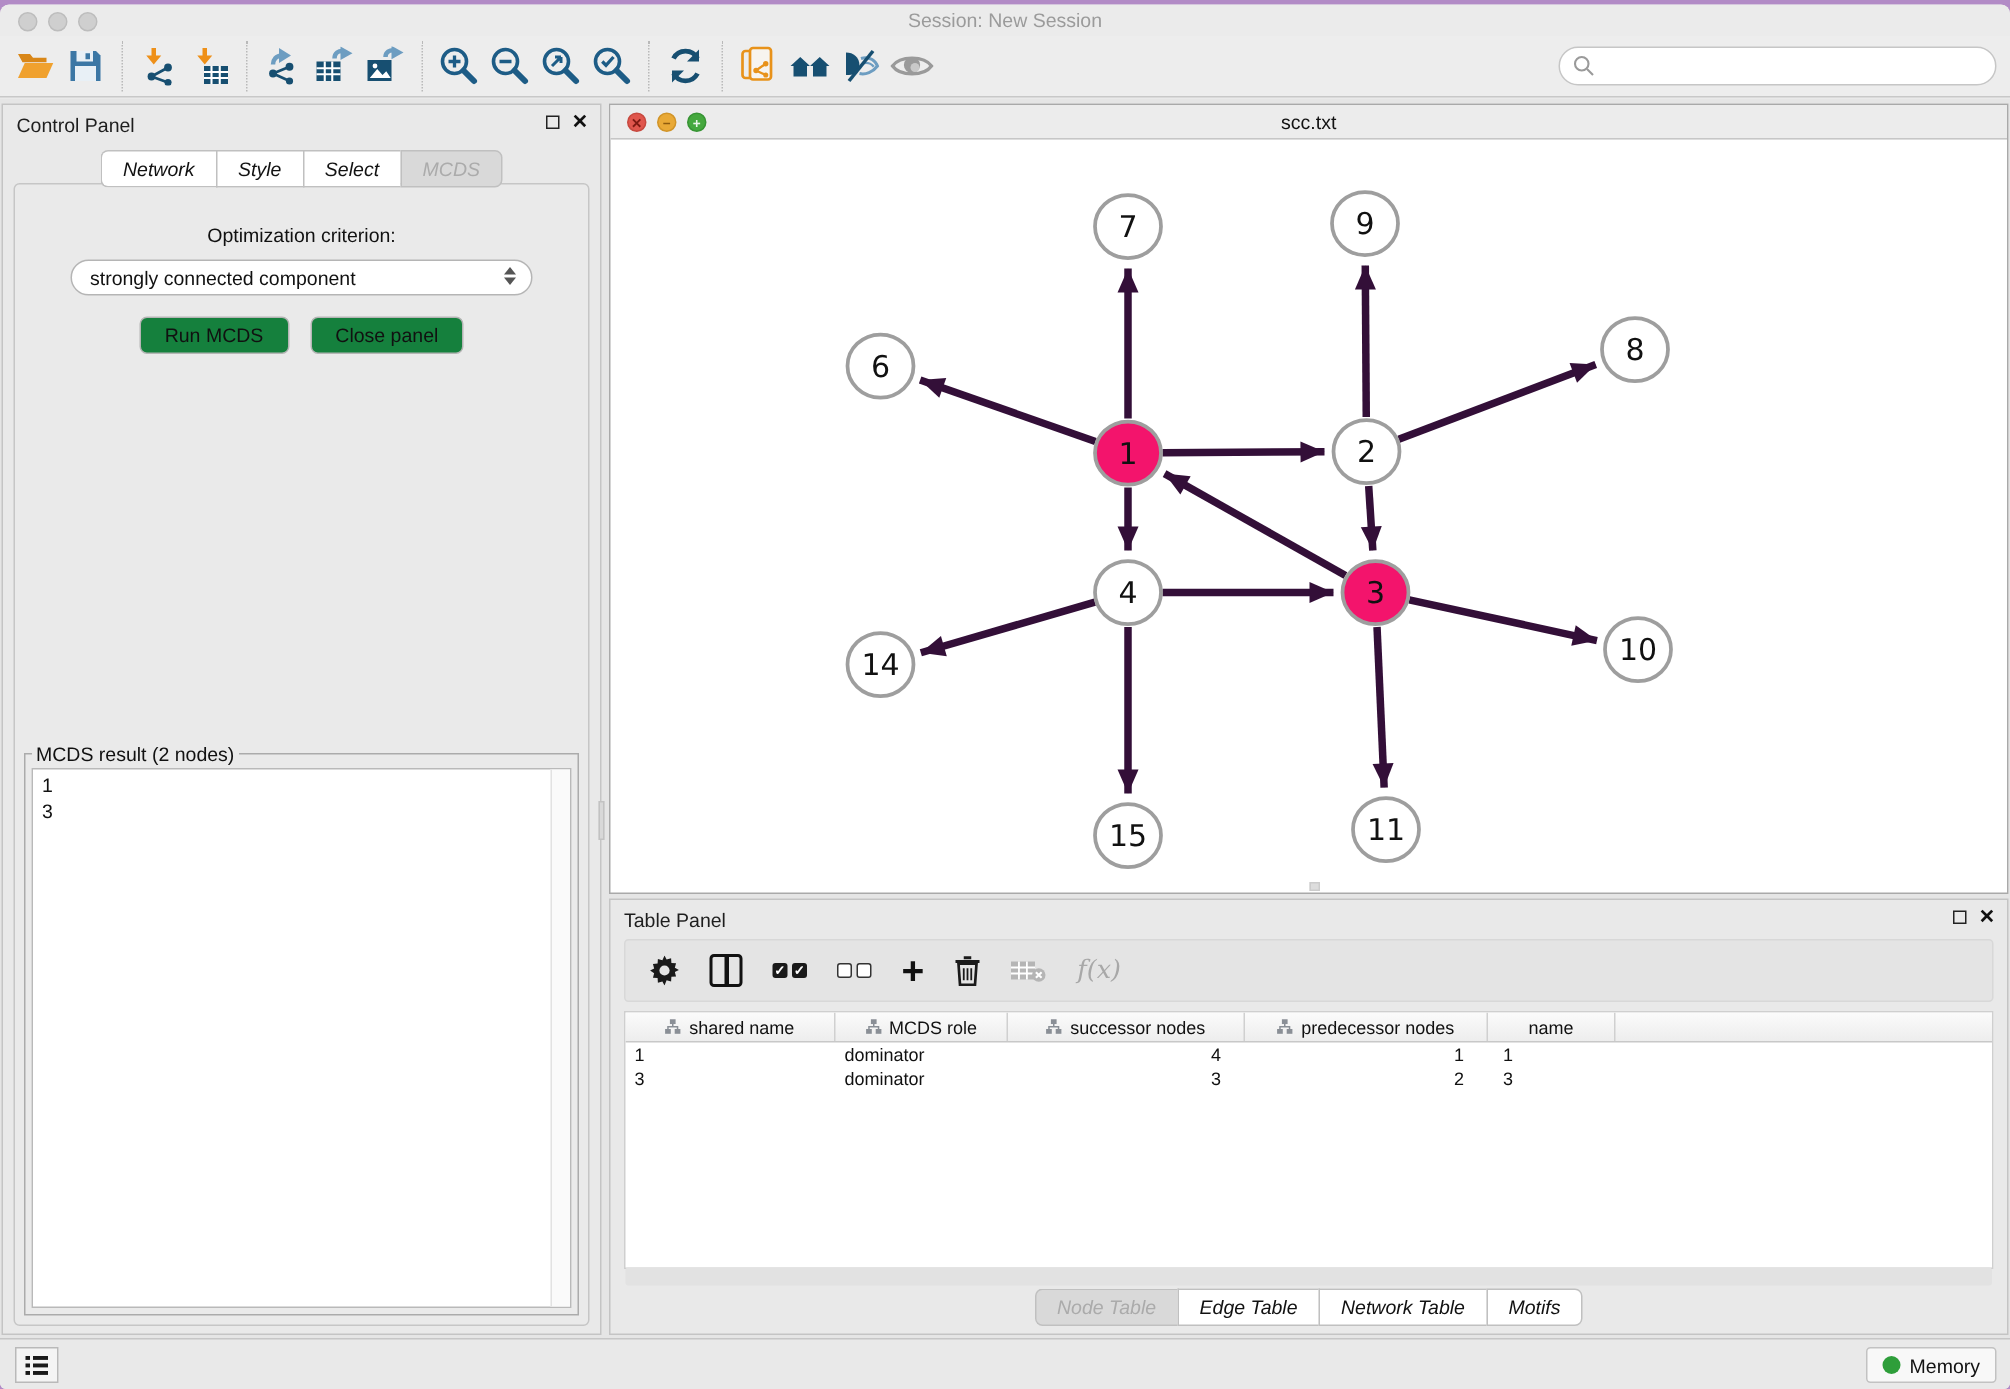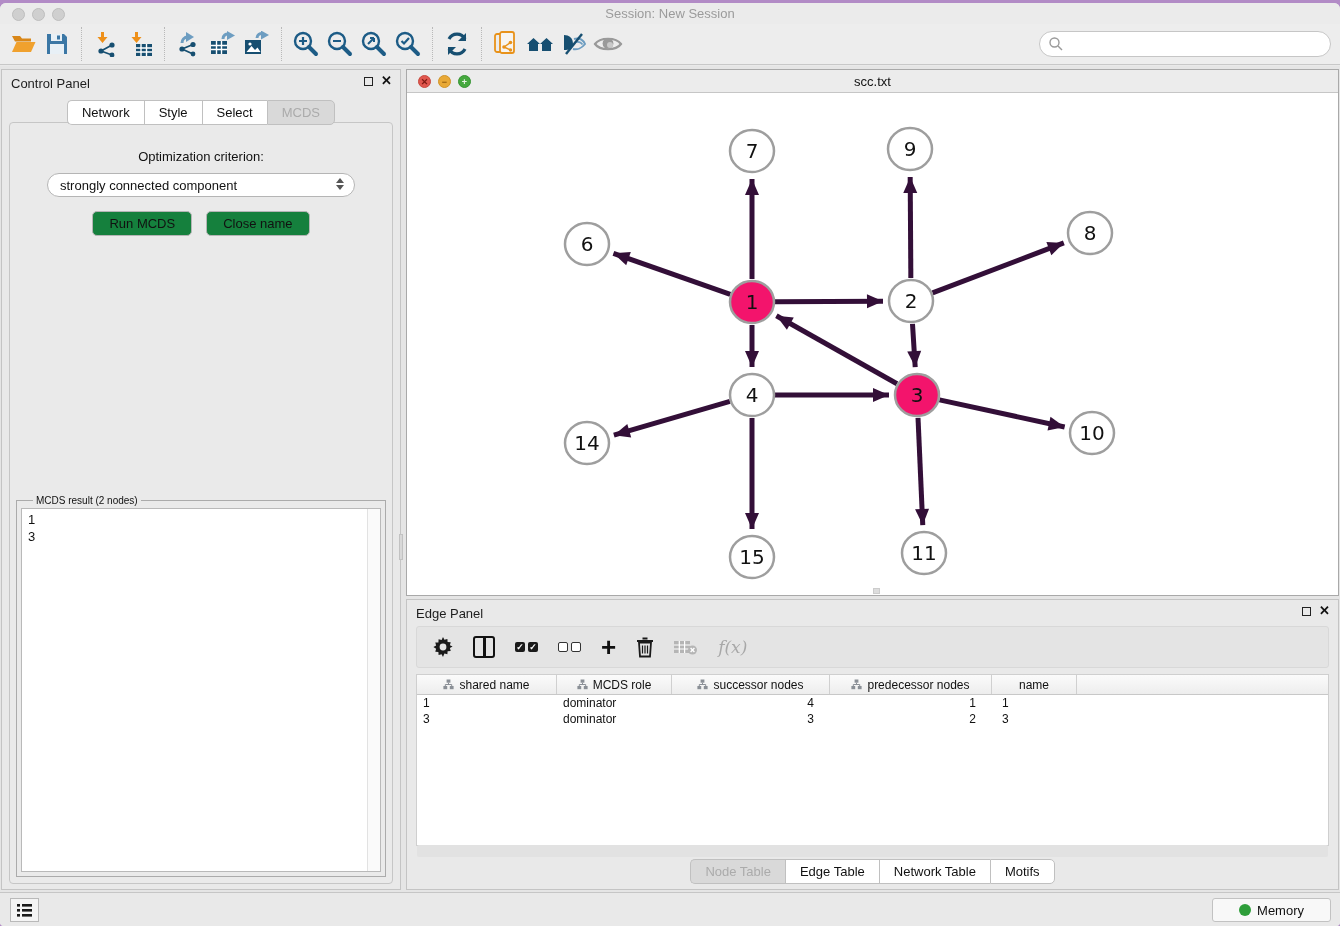"Network" .tab { font-style: none -> italic }
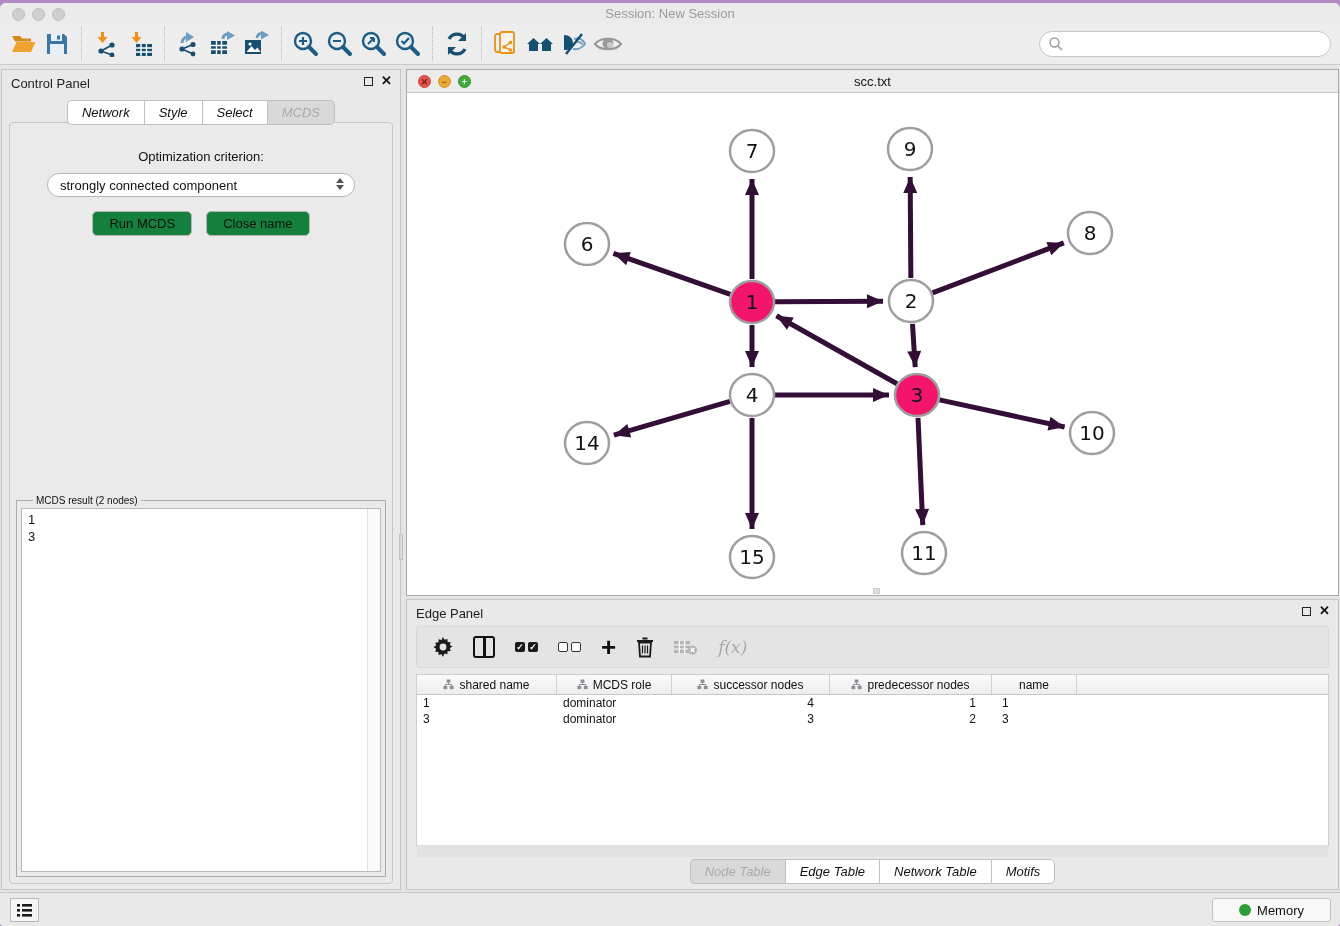"Close name" button.mac-btn { text: name -> panel }
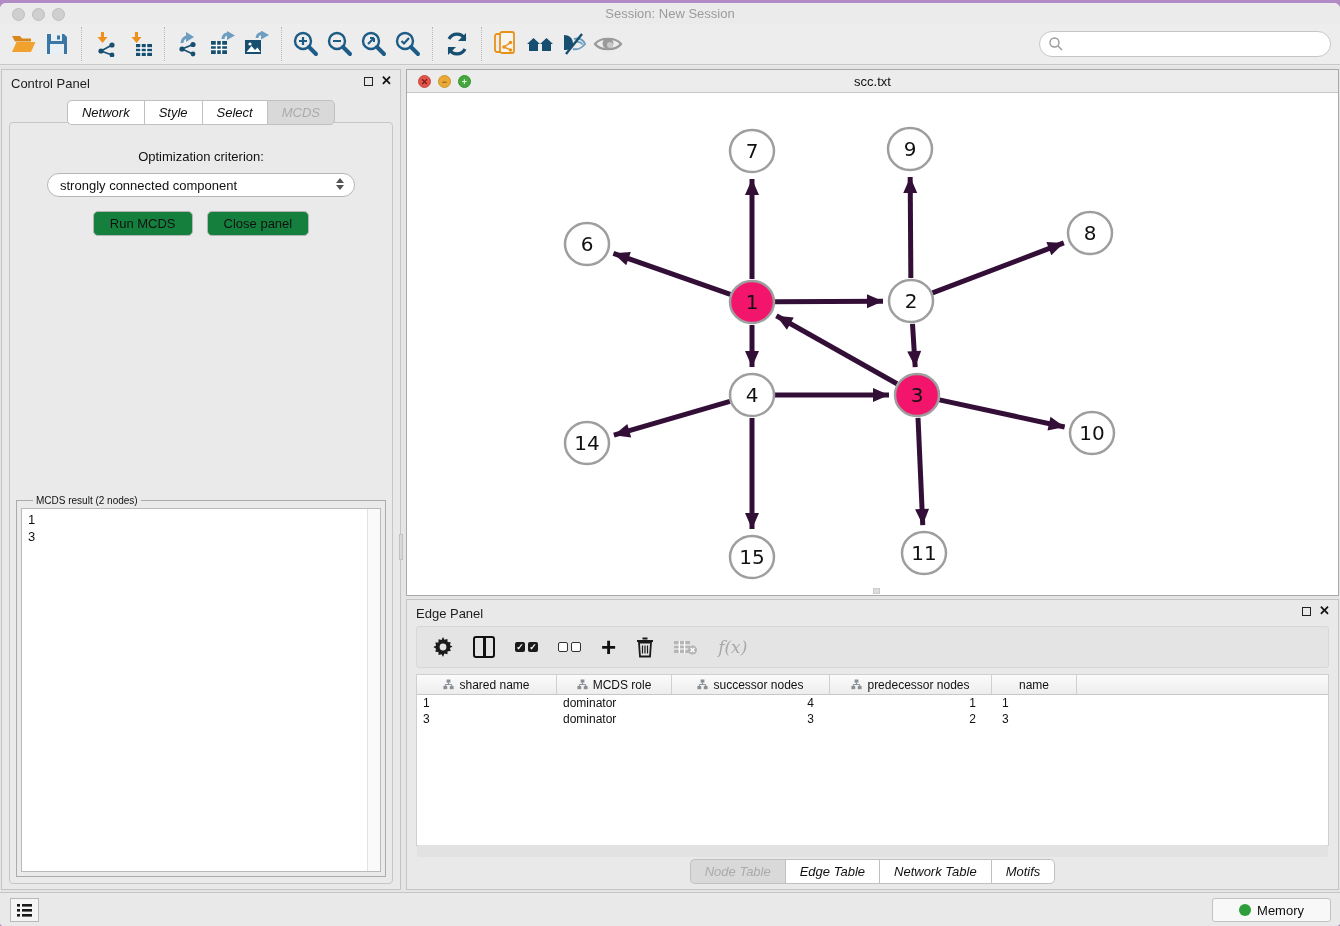"MCDS result (2 nodes)" .mcds-fieldset legend { font-size: 10px -> 13px; margin-left: 16px -> 4px }
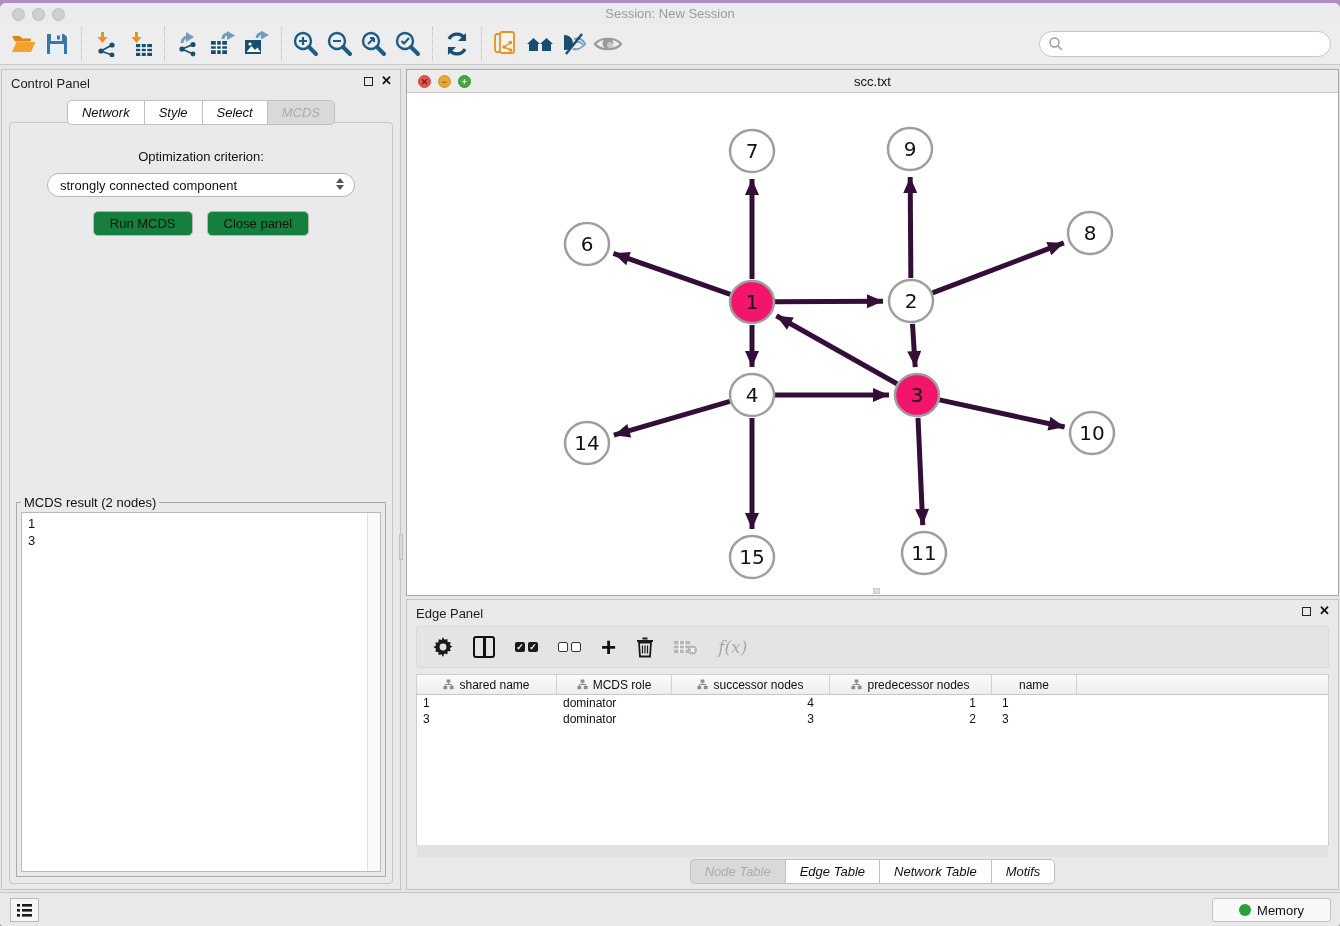"Edge Panel" span.ph-title { text: Edge -> Table }
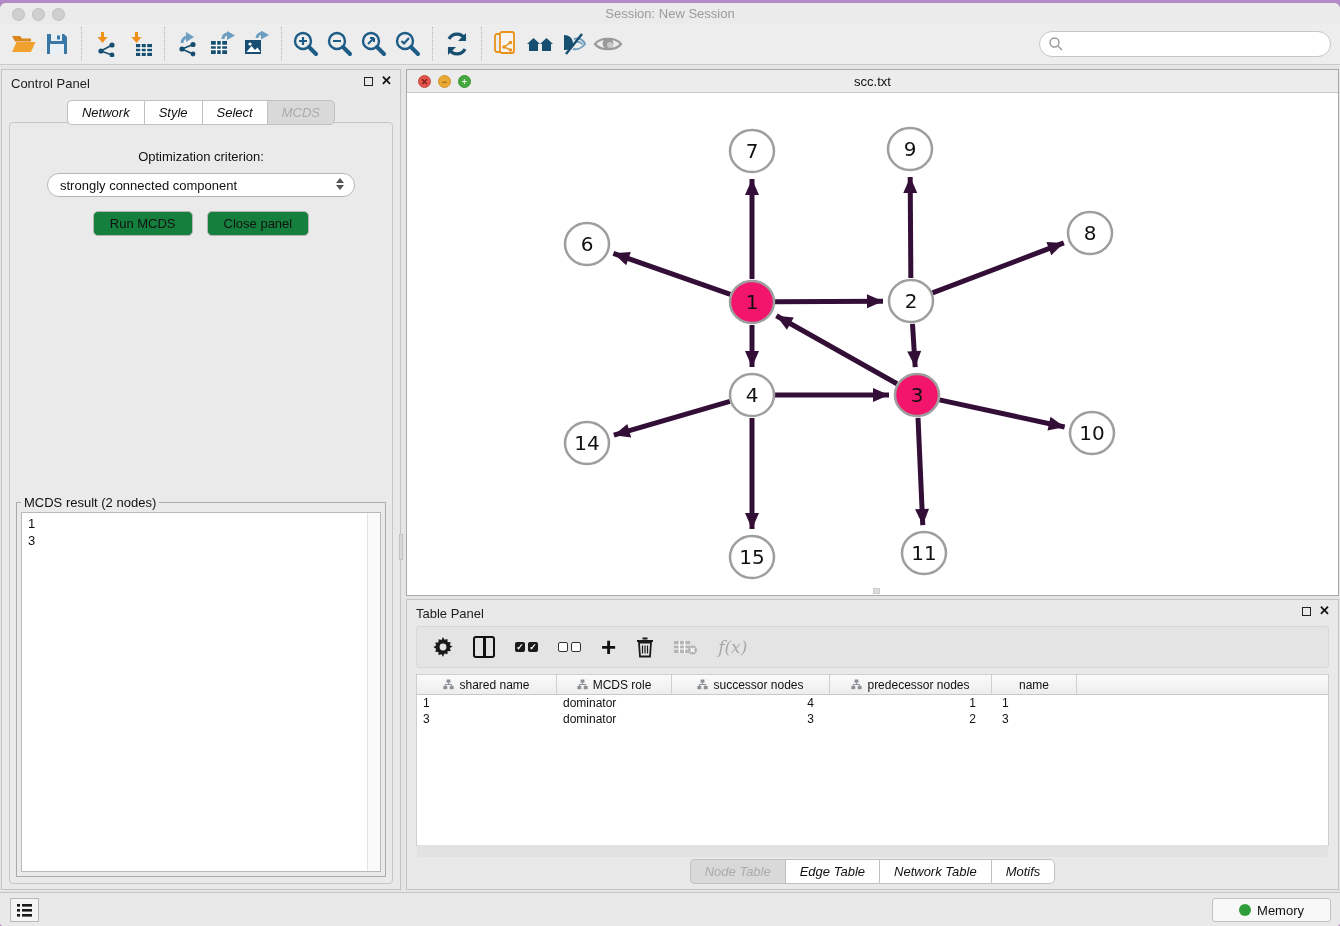"Memory" .mem-btn { padding: 0 26px -> 0 10px }
